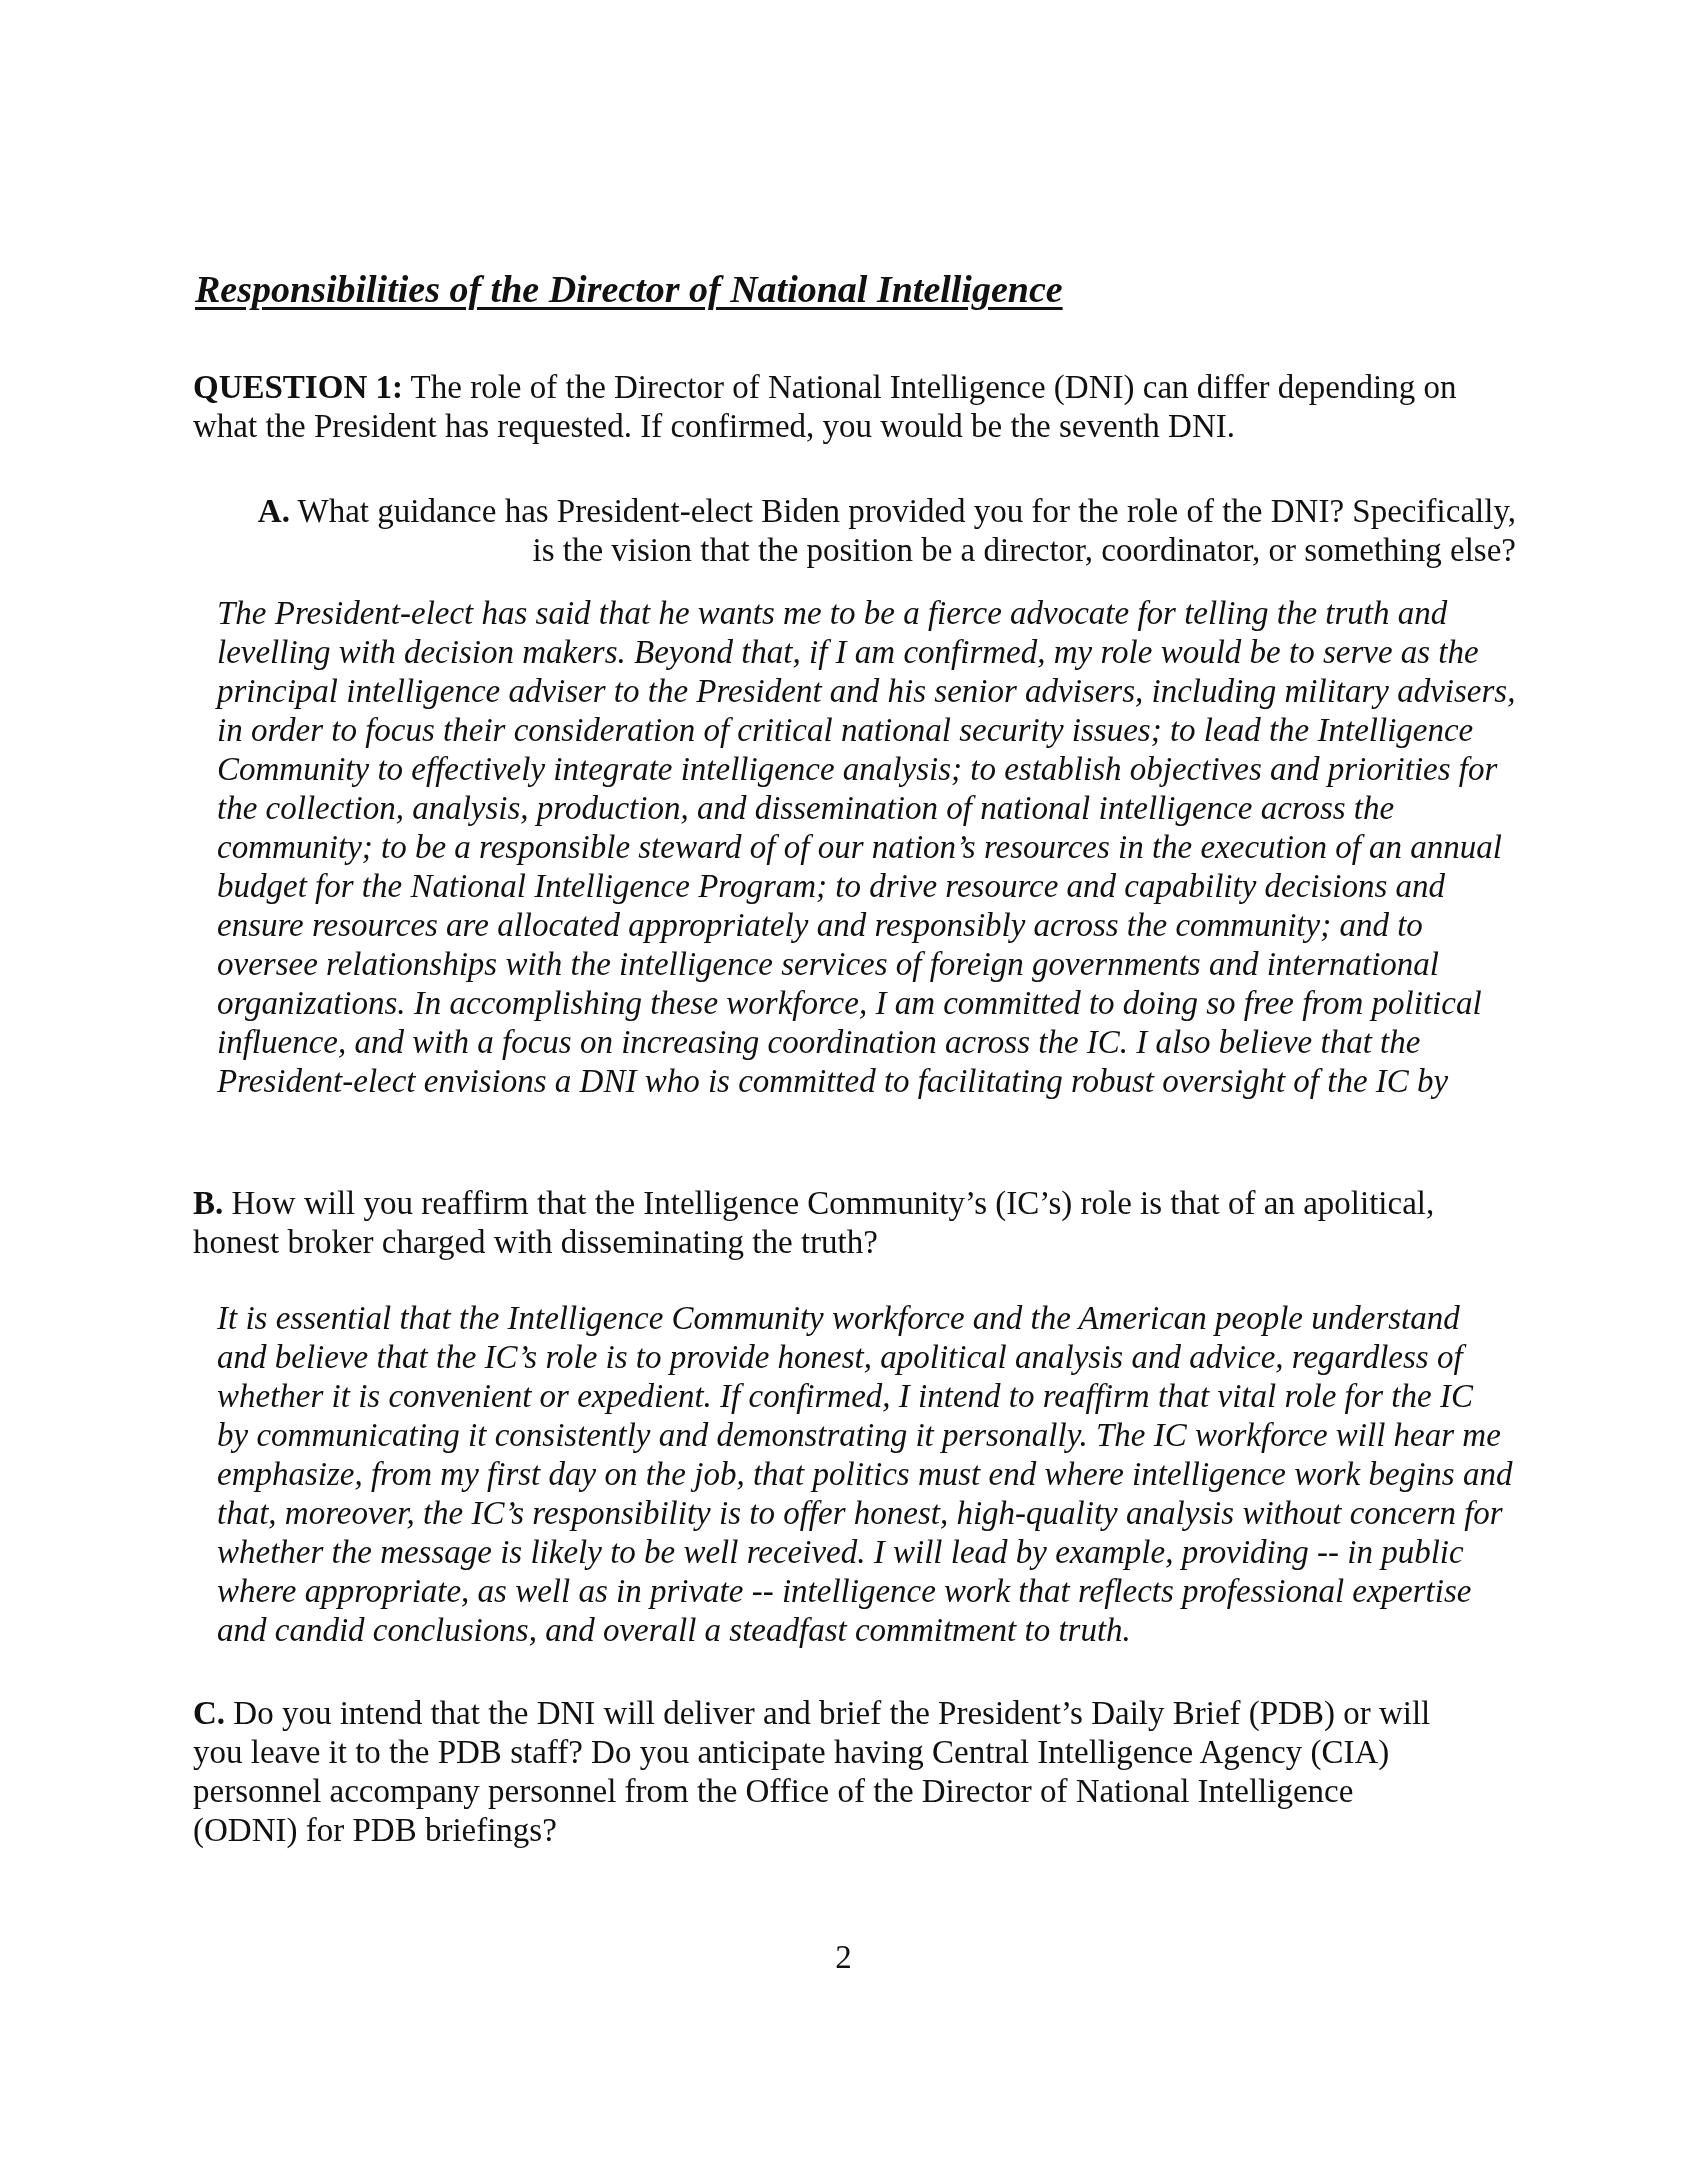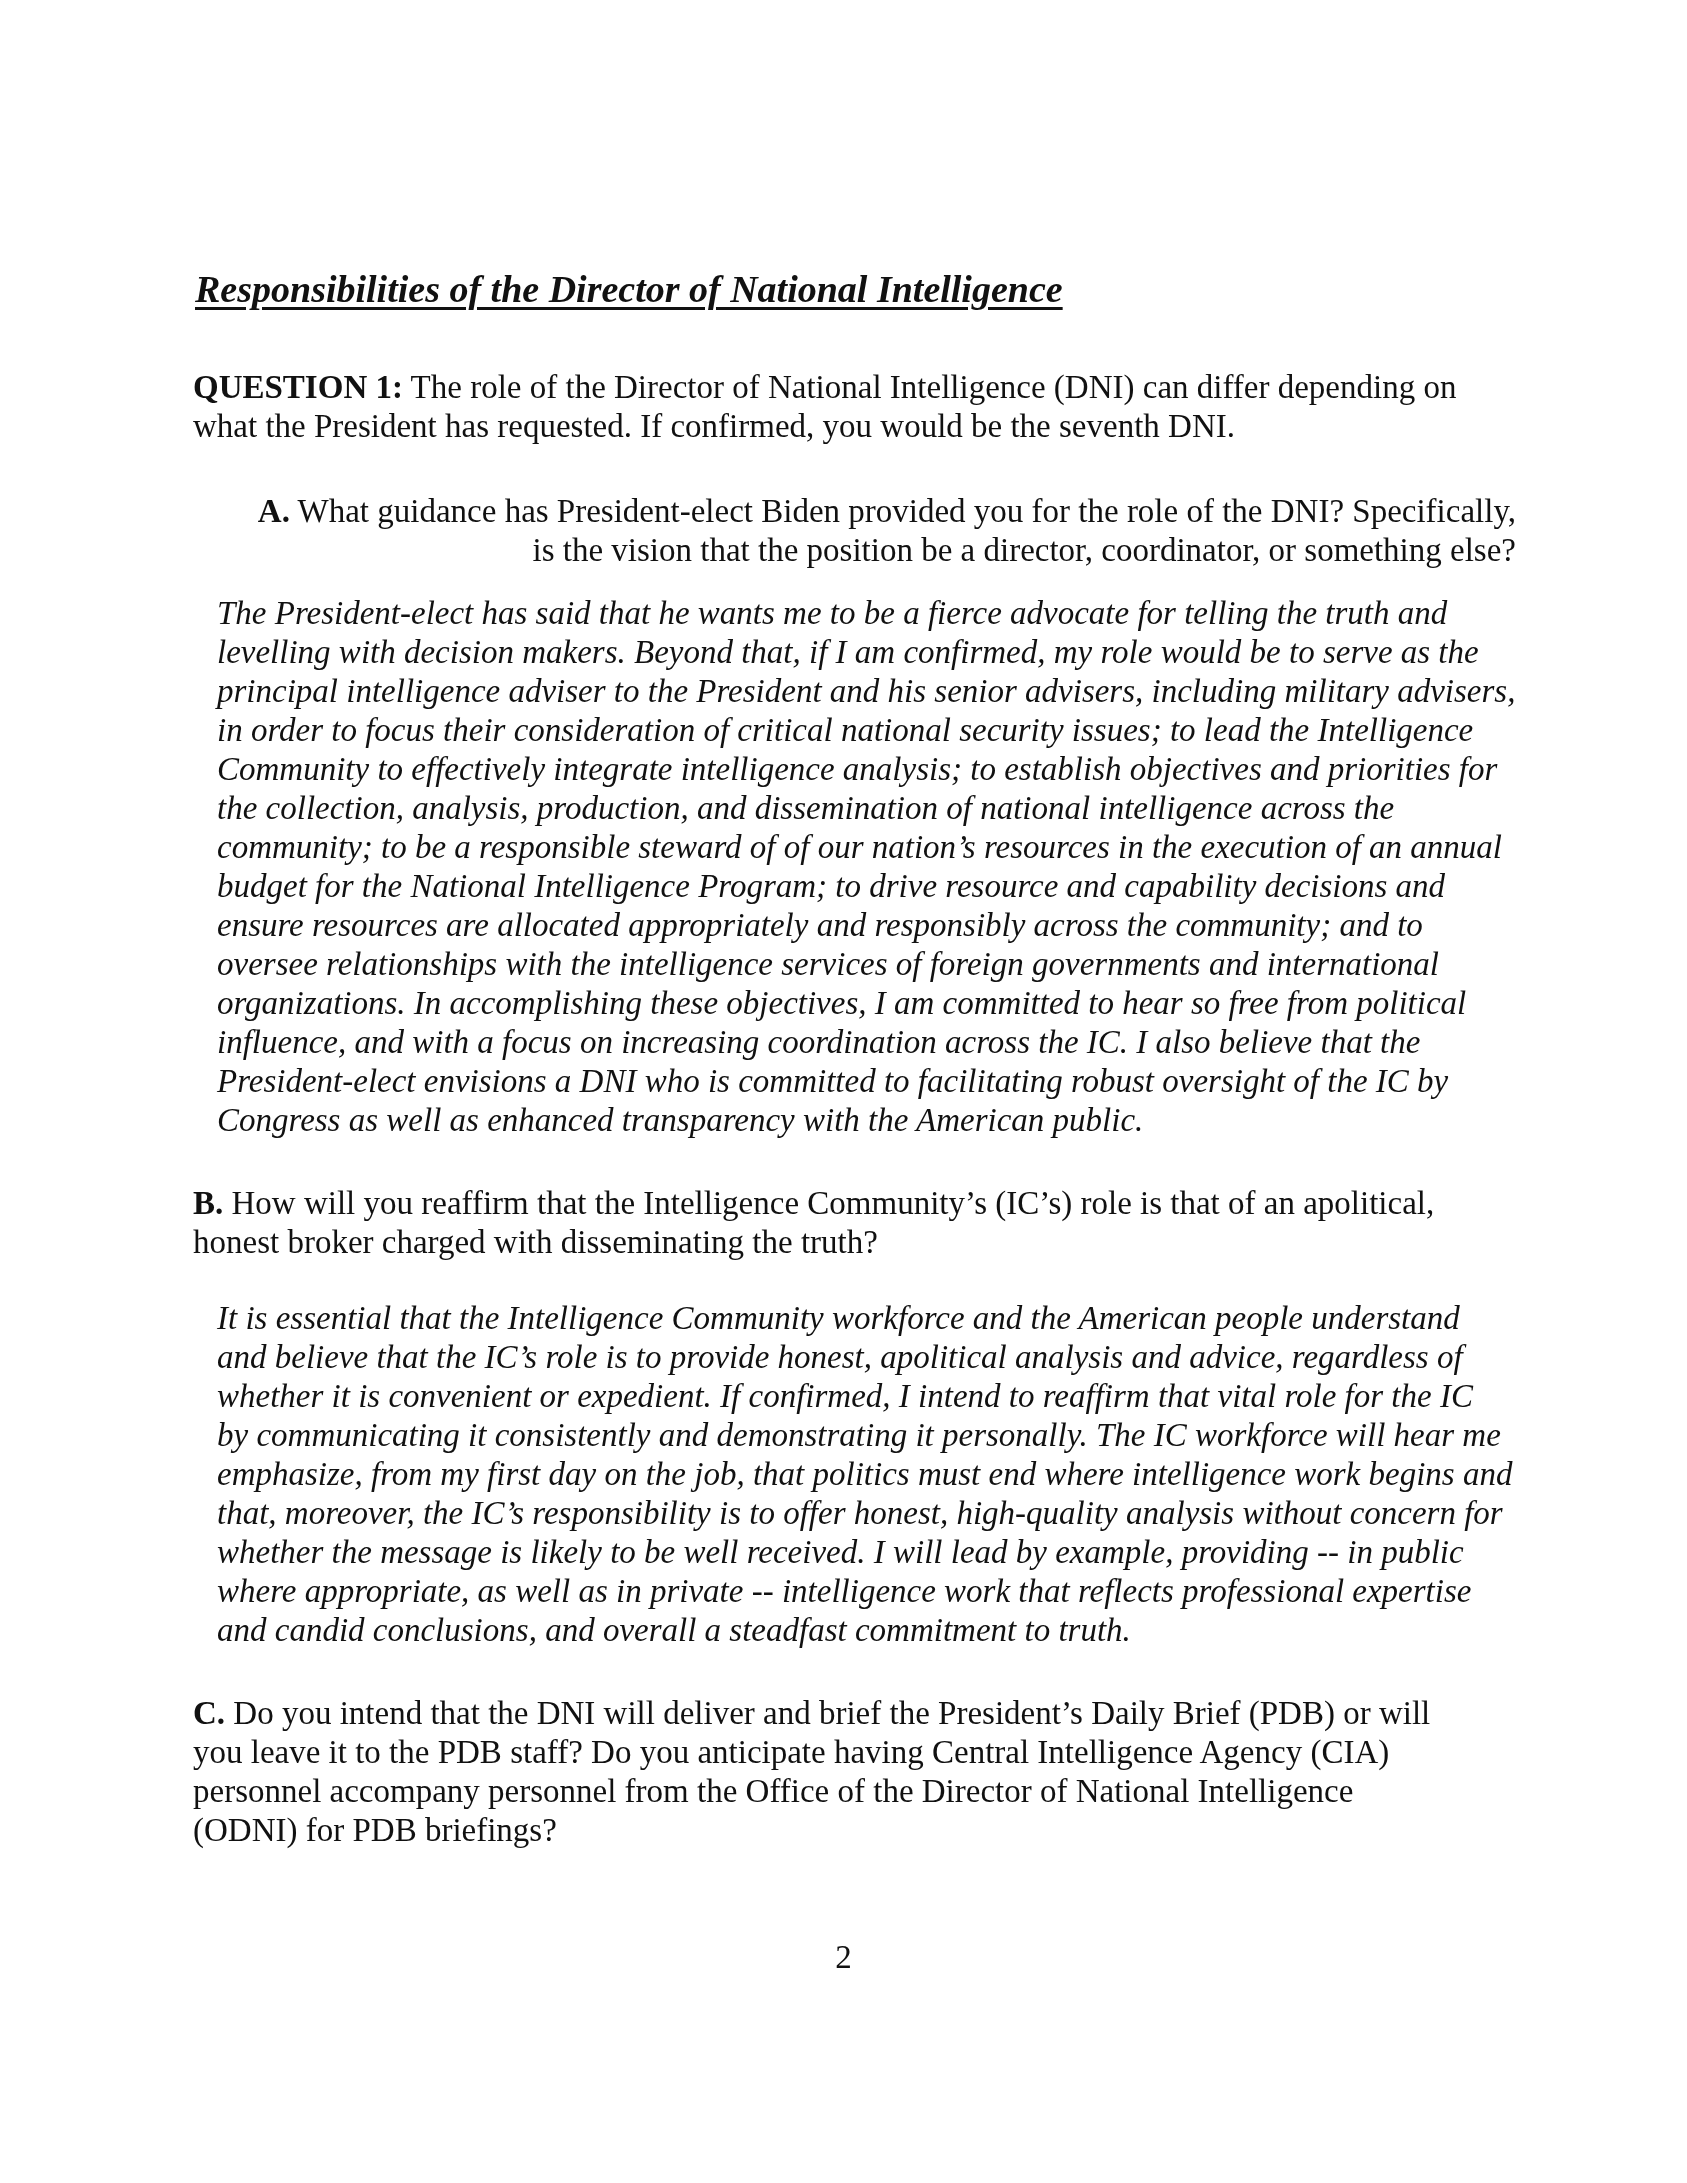"organizations. In accomplishing these" span.line { text: objectives, I am committed to hear -> workforce, I am committed to doing }
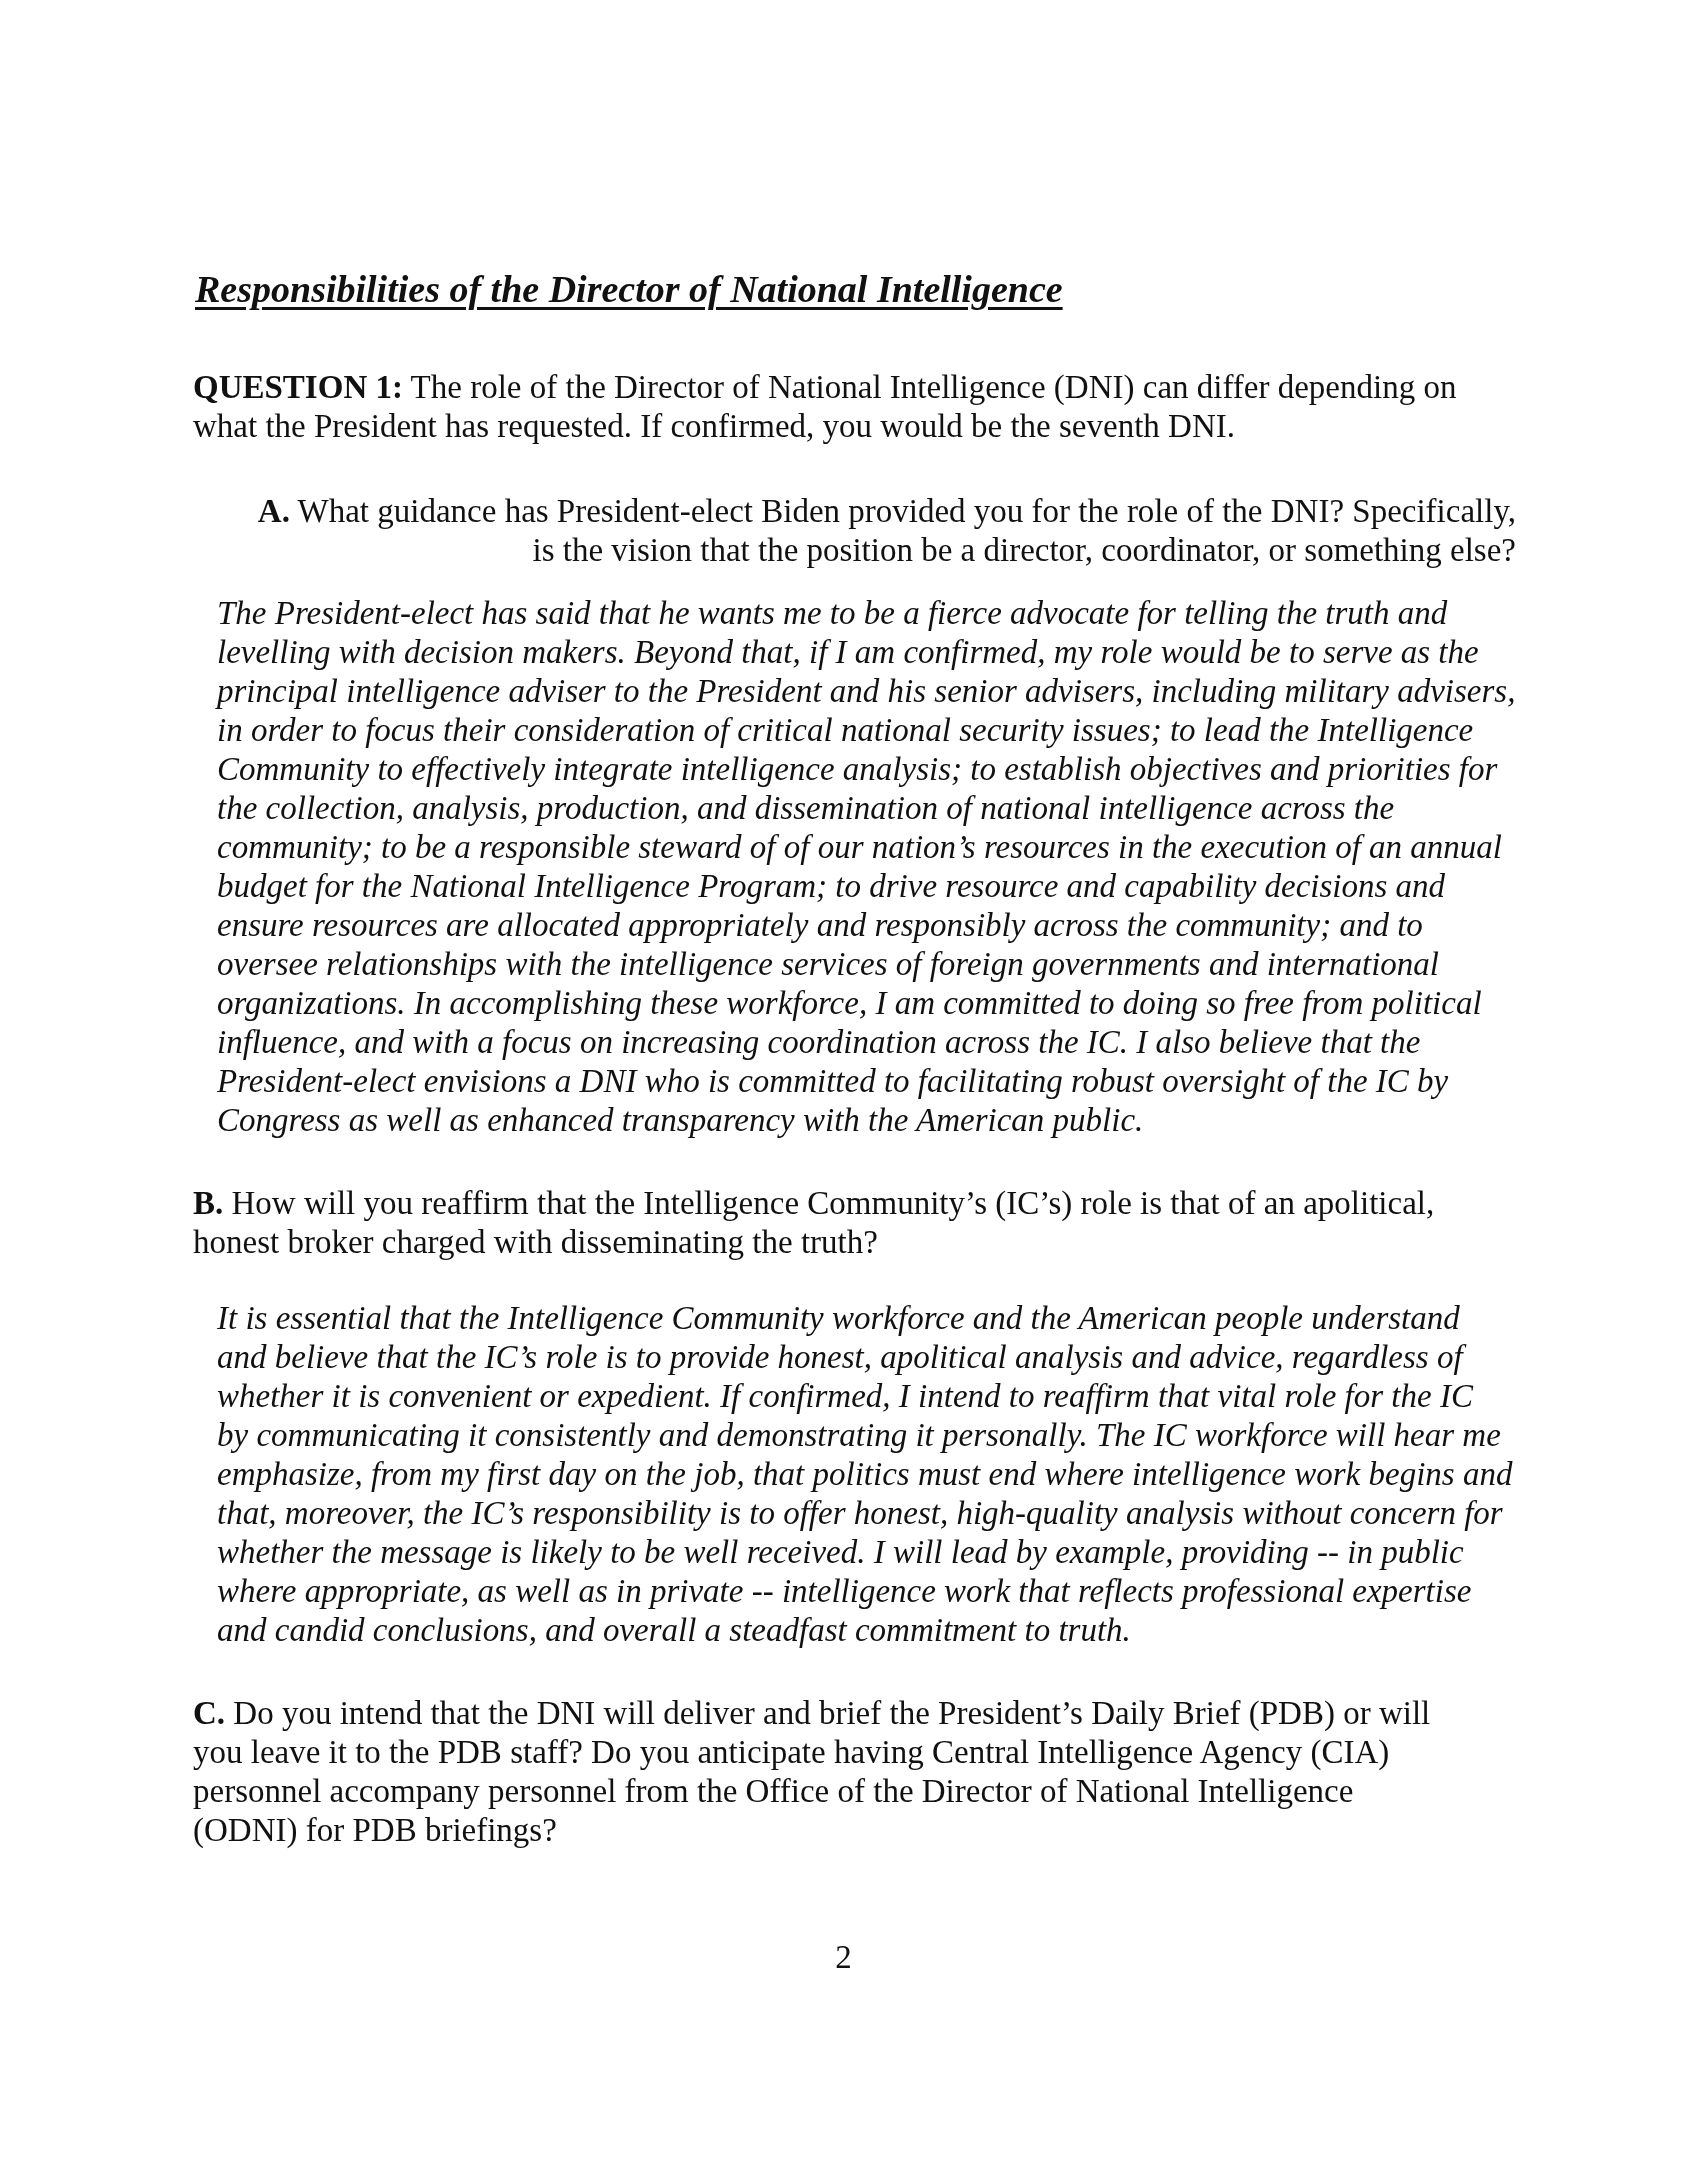"Congress as well as enhanced" span.line { html: <span>Congress as well as enhanced transparency with the American public.</span> -> none }
